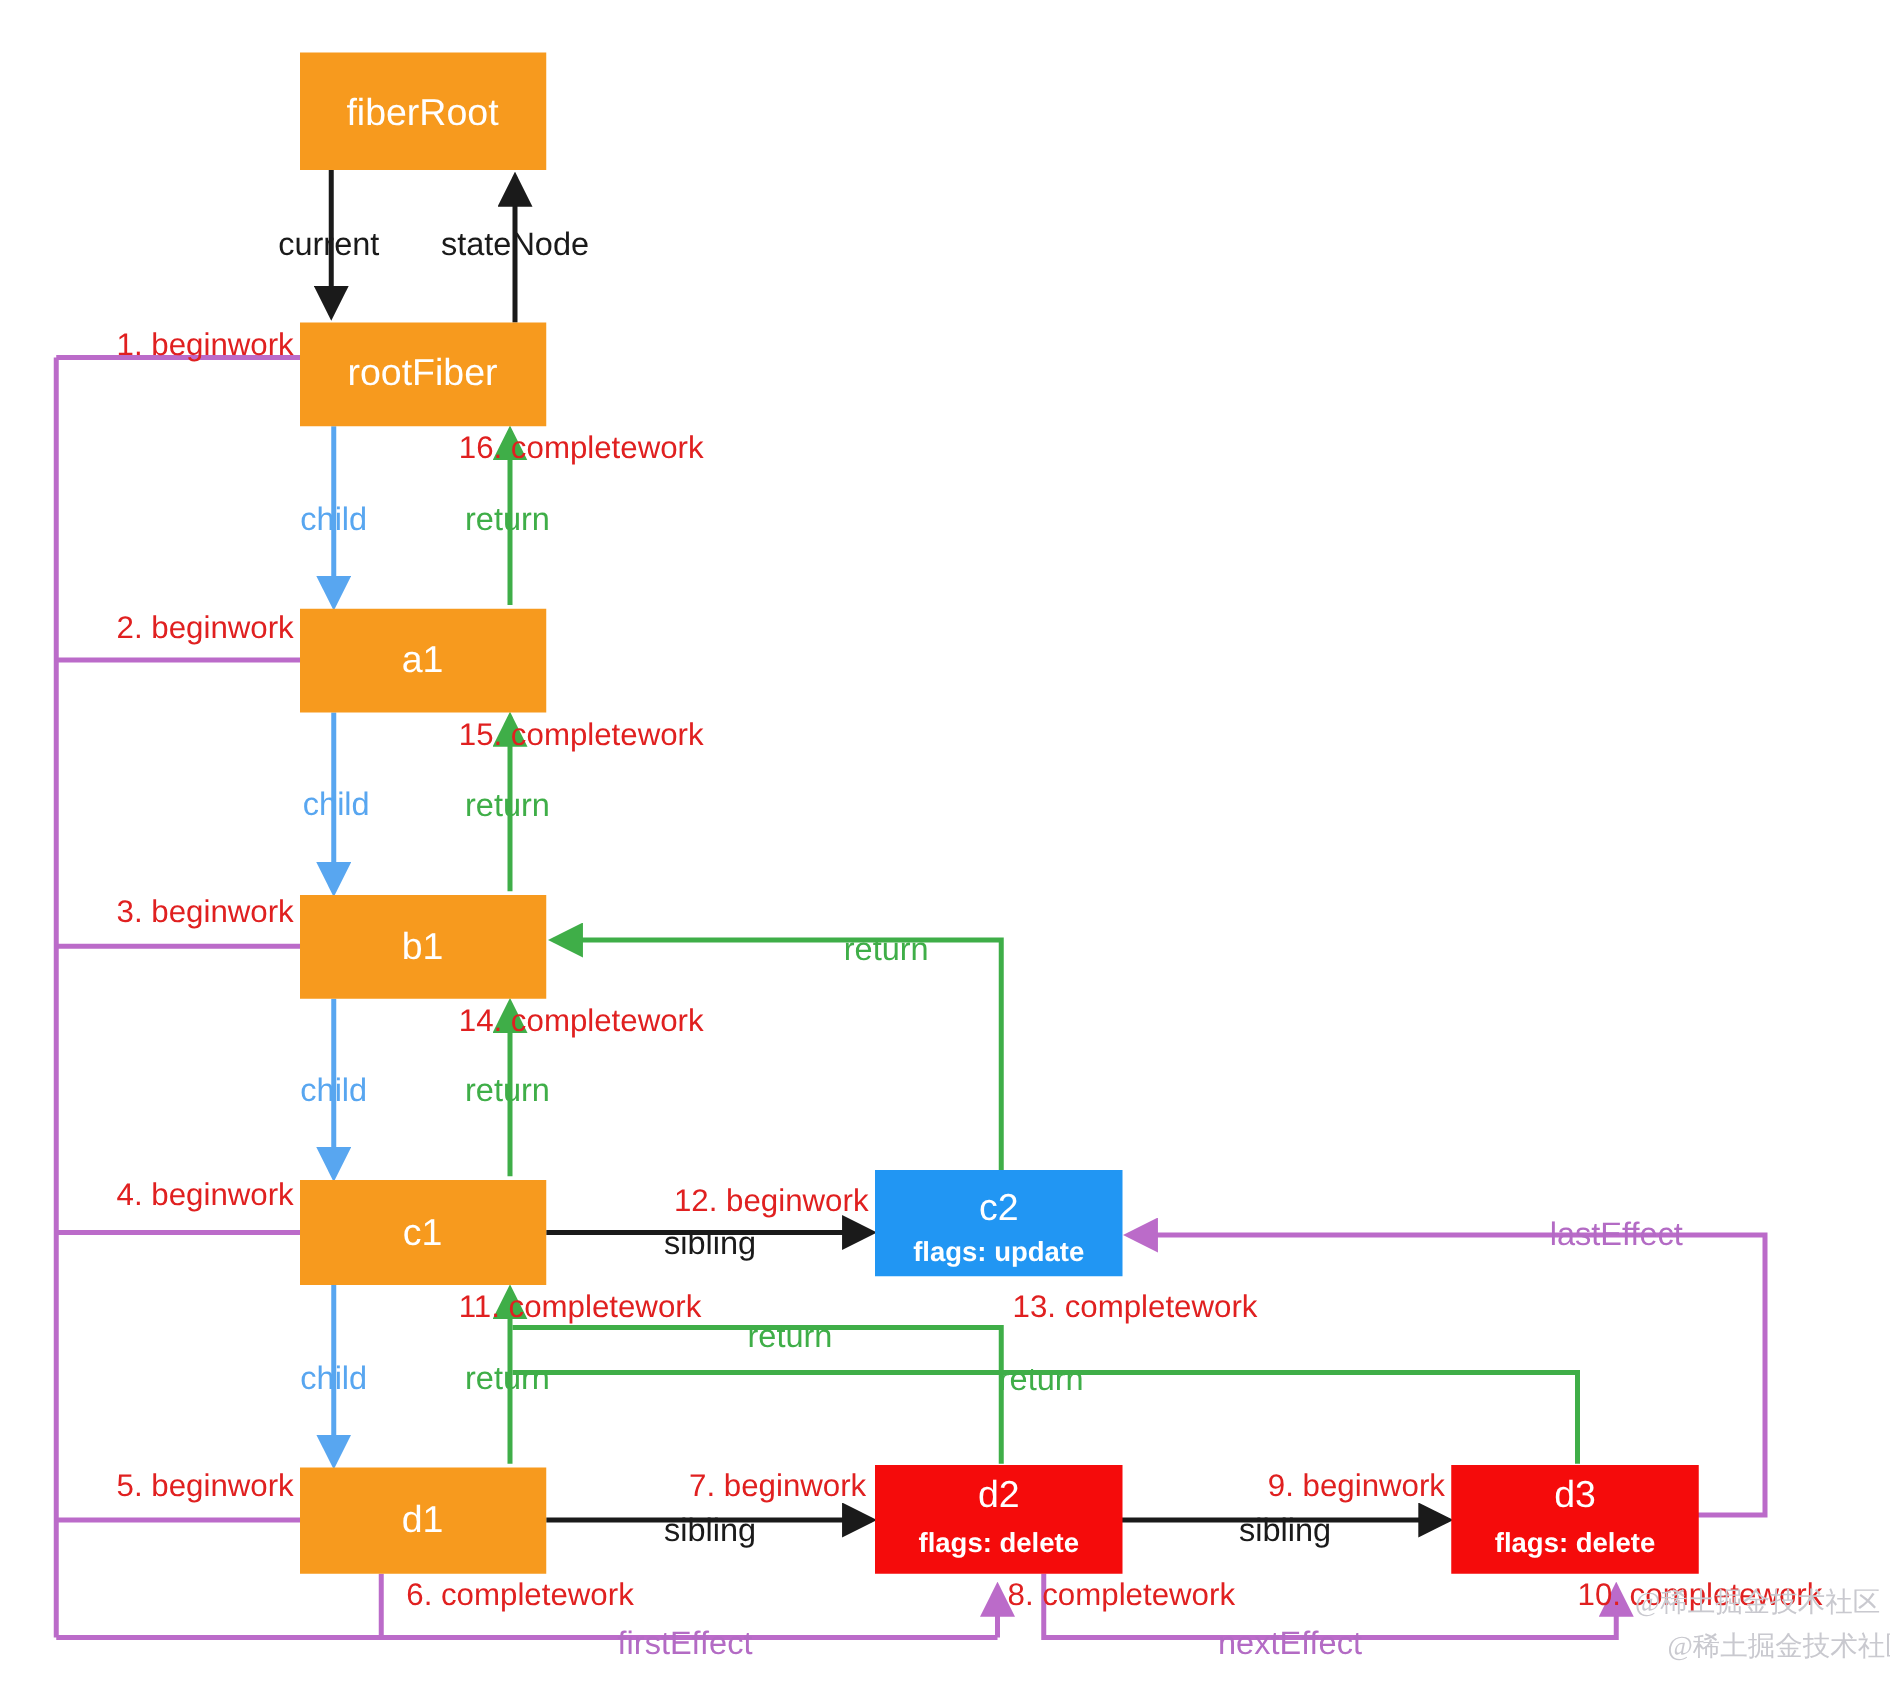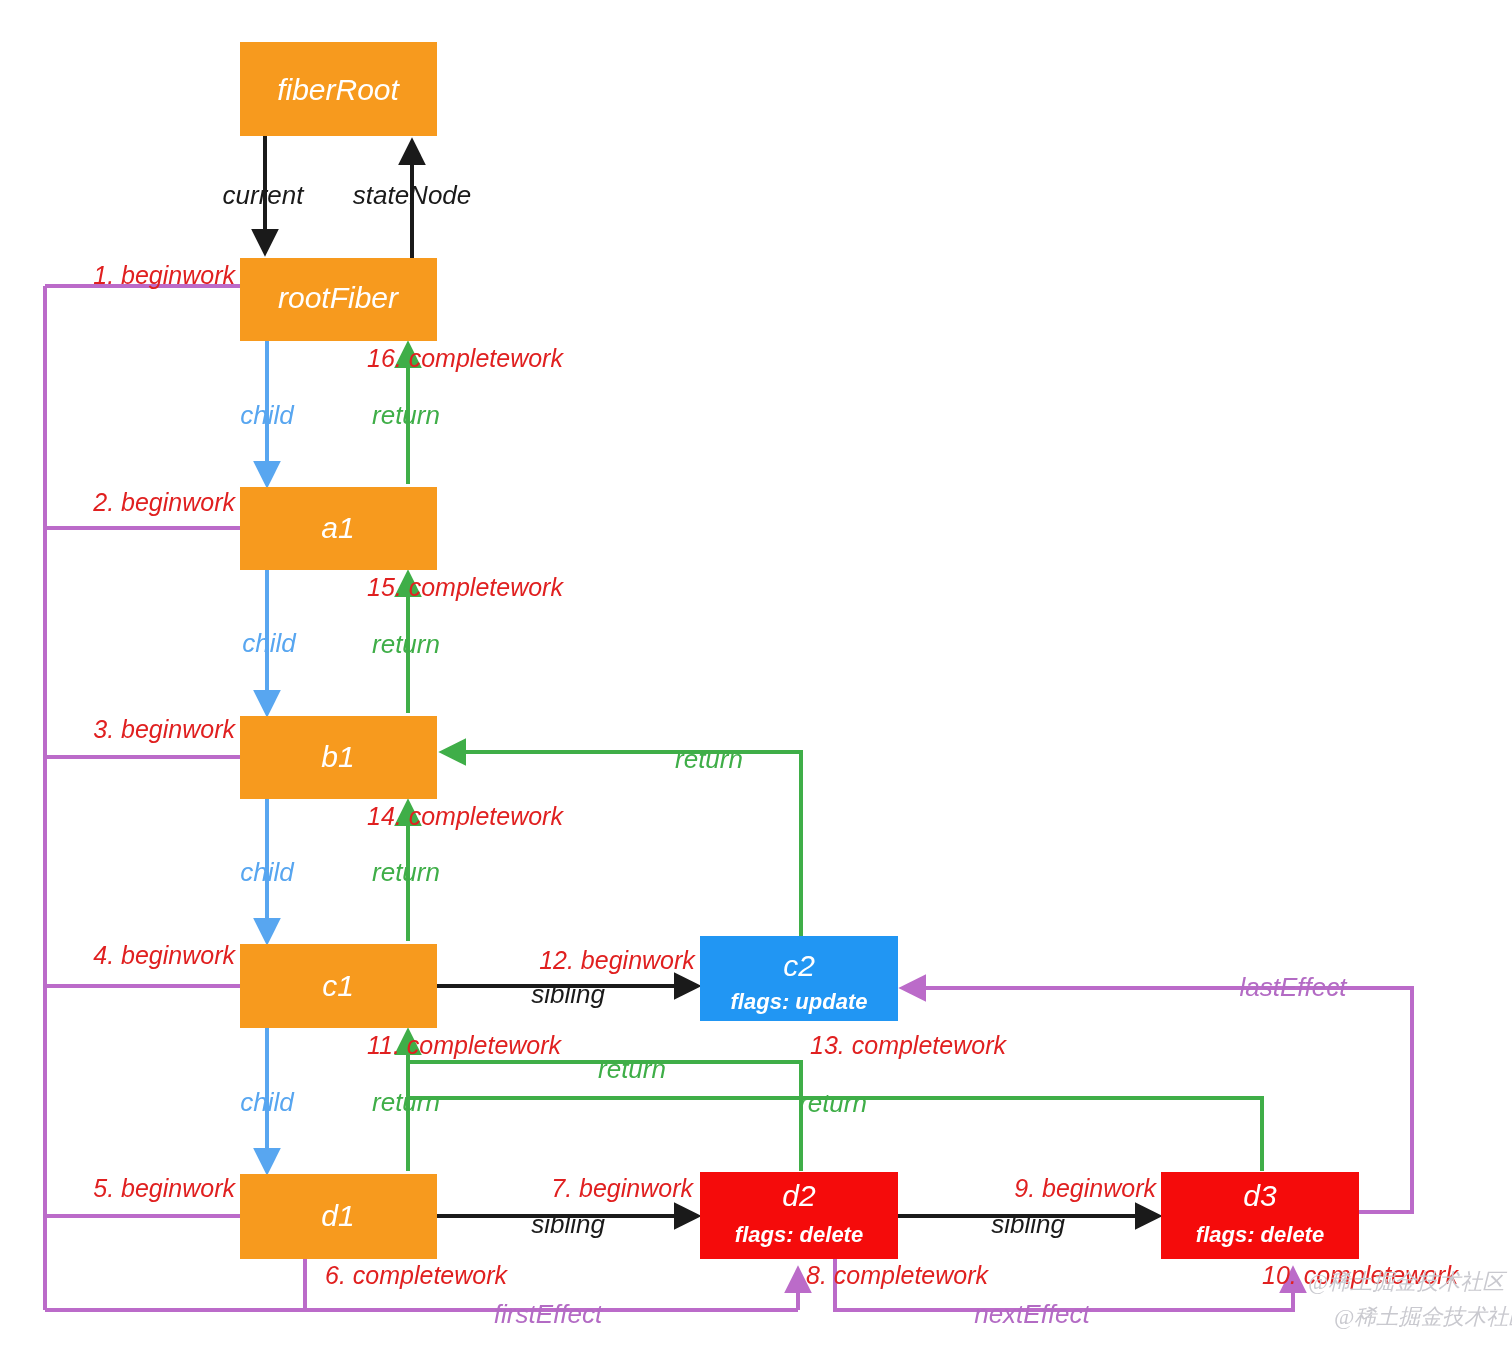"fiberRoot" #diagram-root { font-style: italic -> none }
